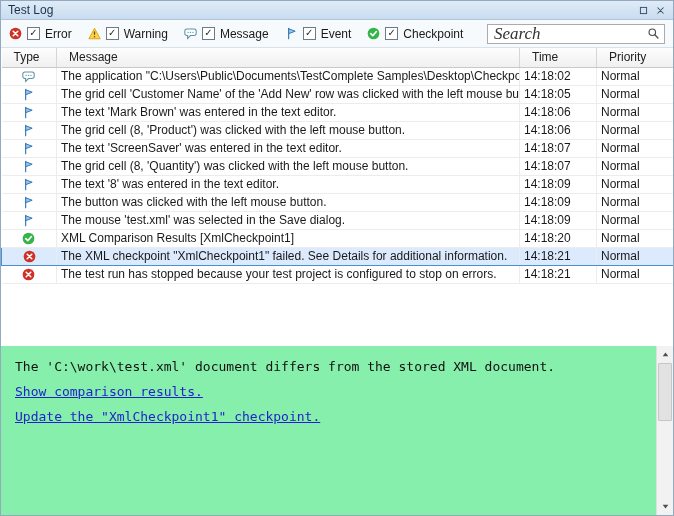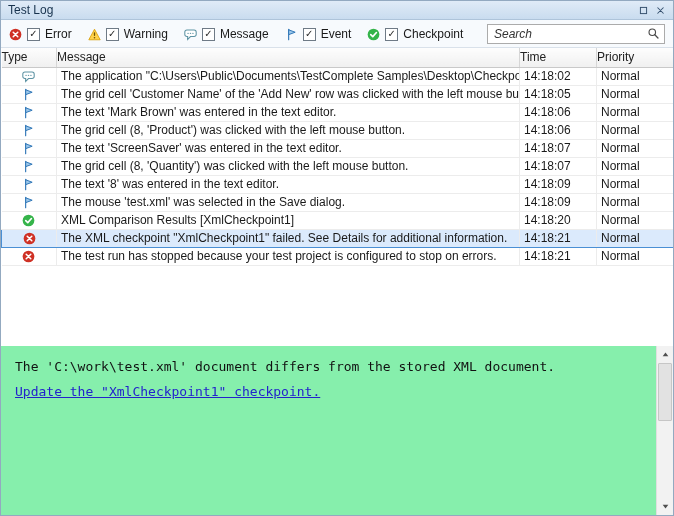"Error" .filter { align-items: flex-end -> flex-start }
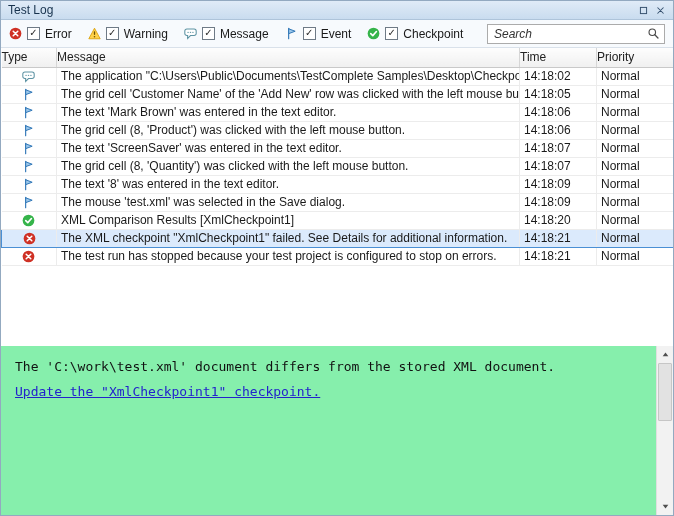"Search" .search-box input { font-family: Liberation Sans, sans-serif -> Liberation Serif, serif; font-size: 12px -> 17px }
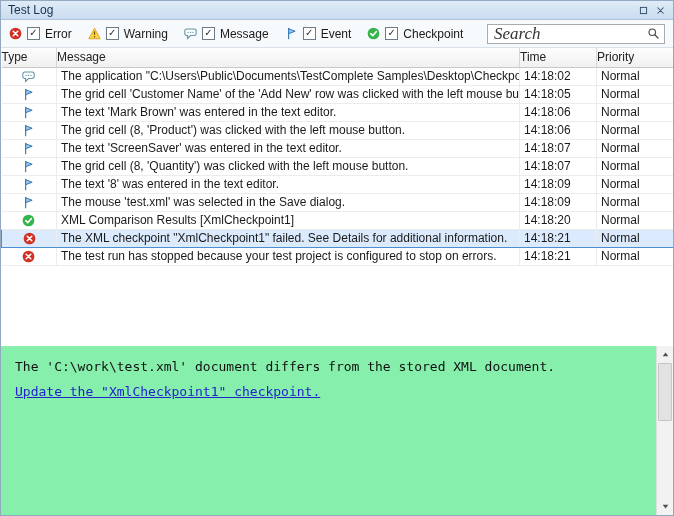"Type" th { padding: 0 0 -> 0 12px }
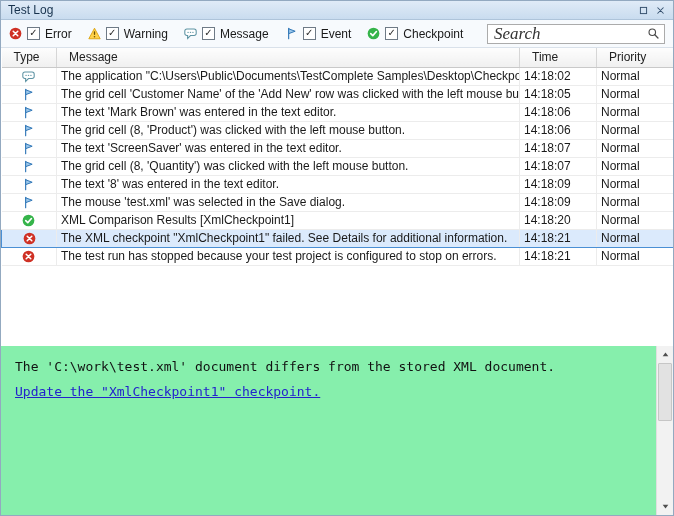"The button was clicked with" tr { html: none -> <tr> <td><span><svg> <path></path> <path></path> </svg></span></td> <td>The button was clicked with the left mouse button.</td> <td>14:18:09</td> <td>Normal</td> </tr> }
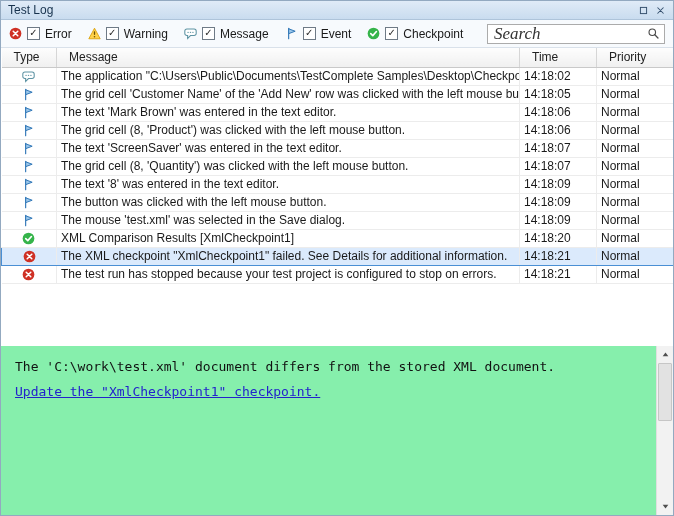"Show comparison results." a.details-link { html: none -> <a>Show comparison results.</a> }
